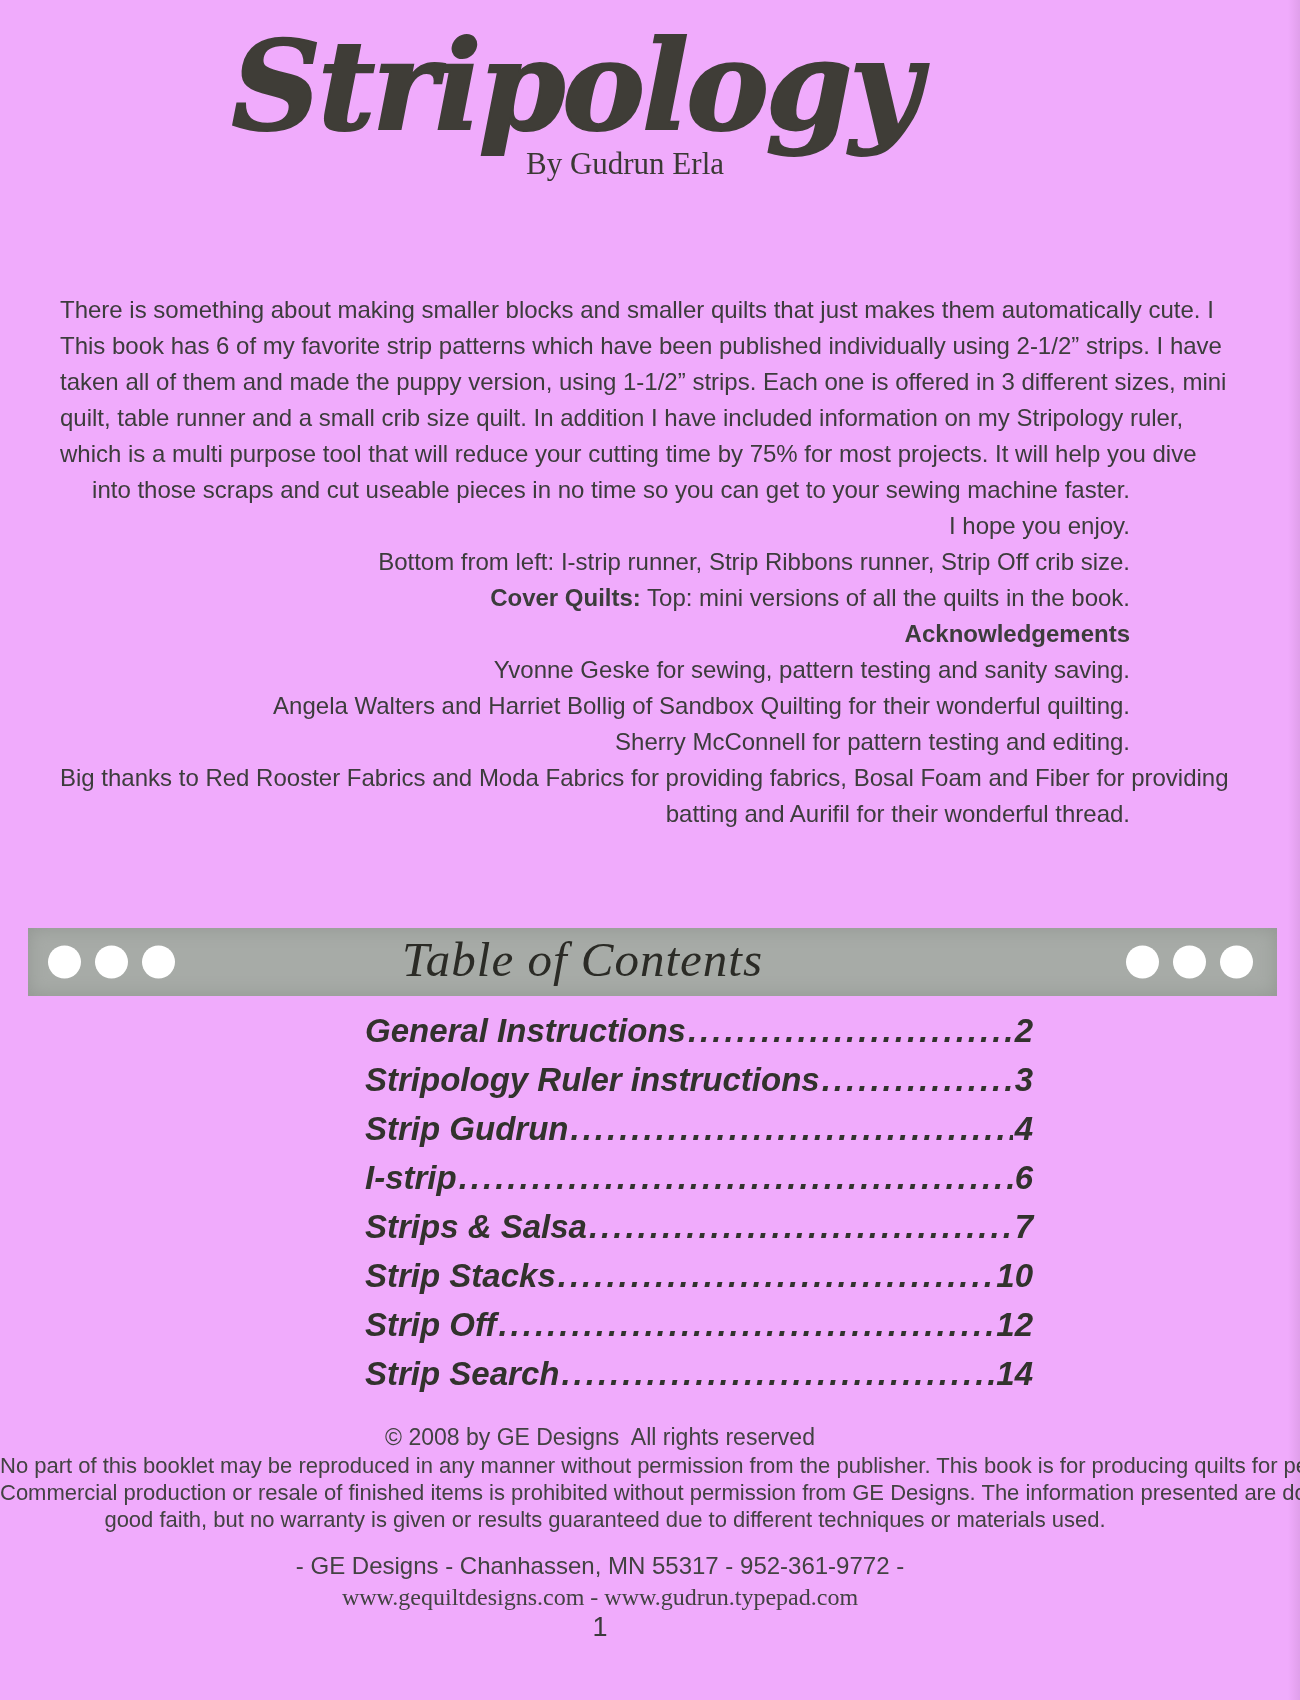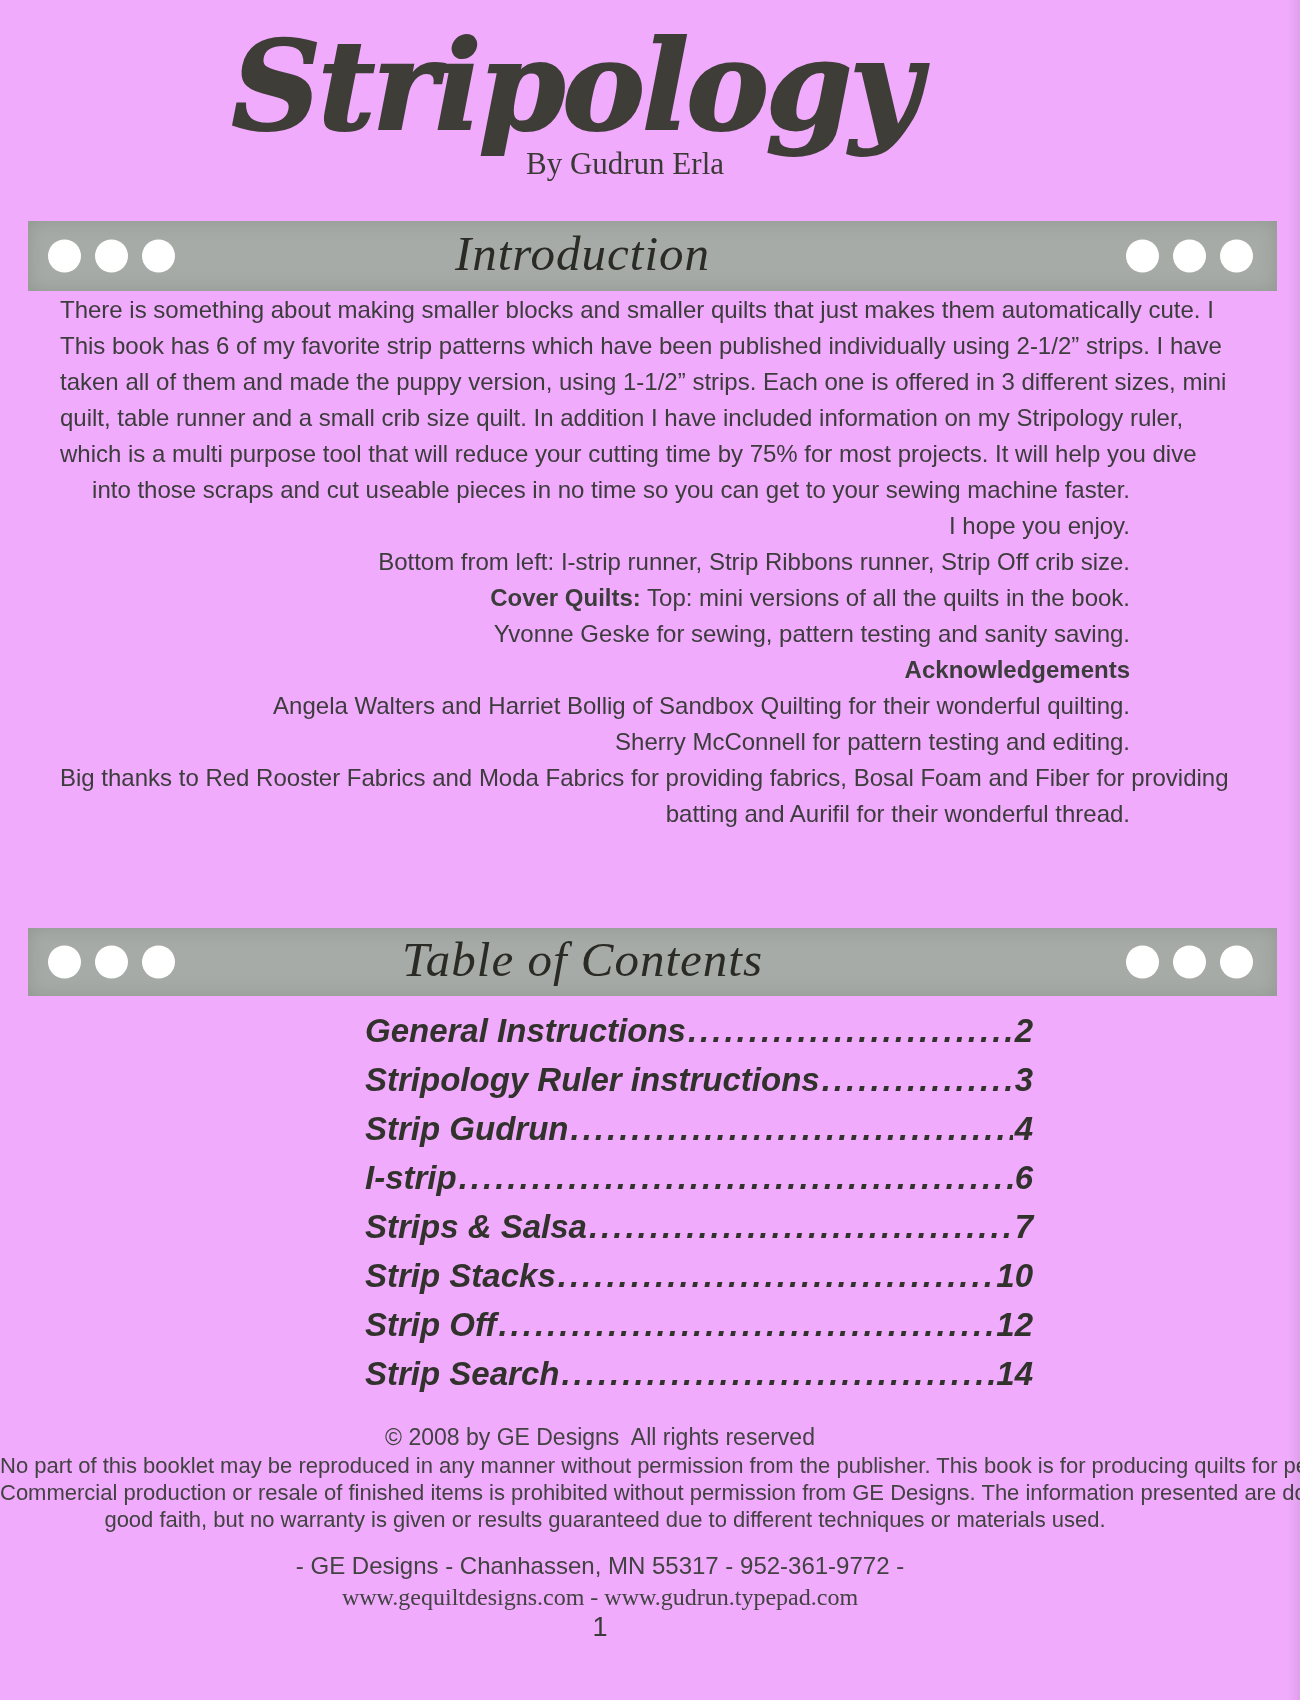"Introduction" div.banner { html: <div> <div> <div></div> <div></div> <div></div> </div> <div>Introduction</div> <div> <div></div> <div></div> <div></div> </div> </div> -> none }
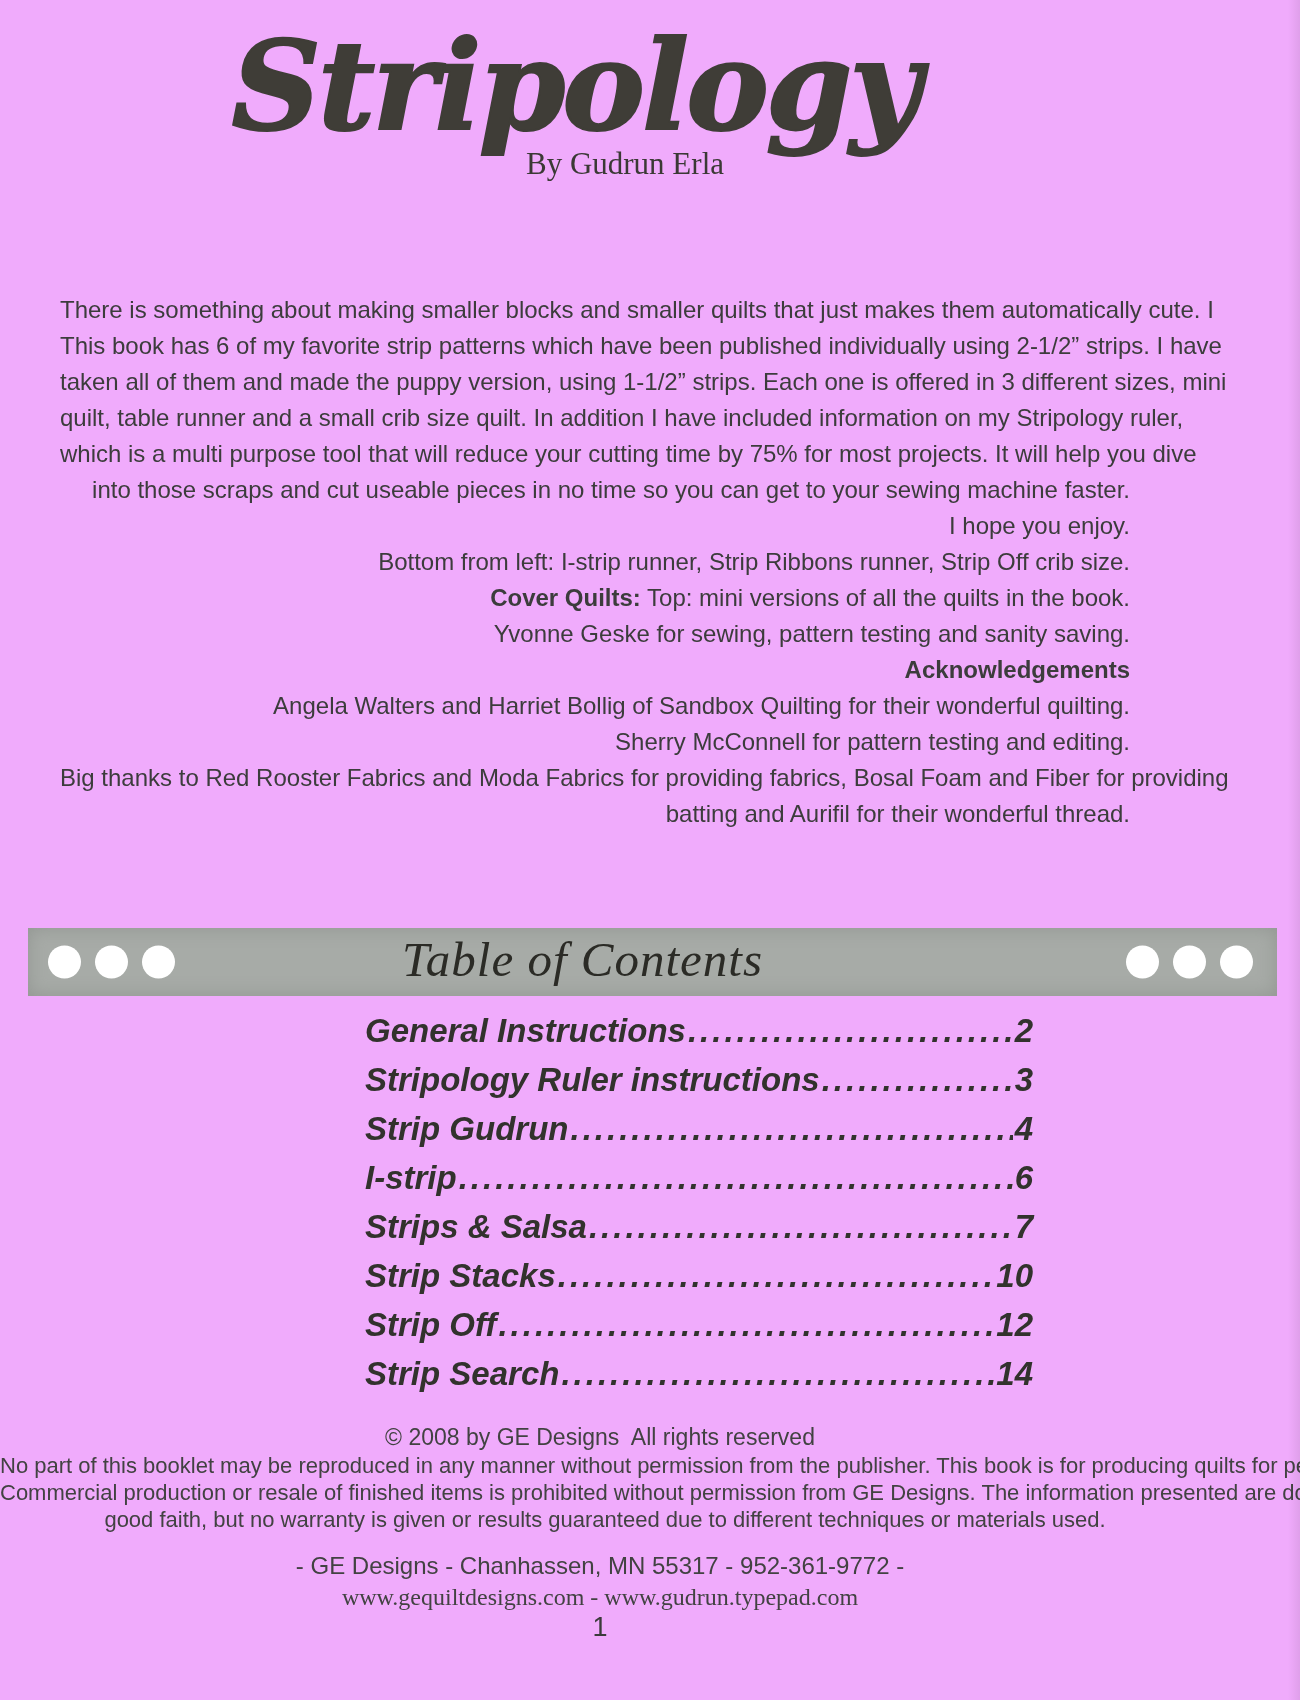"Yvonne Geske for sewing, pattern" div.body-line { order: before "Acknowledgements" -> after "Acknowledgements" }
